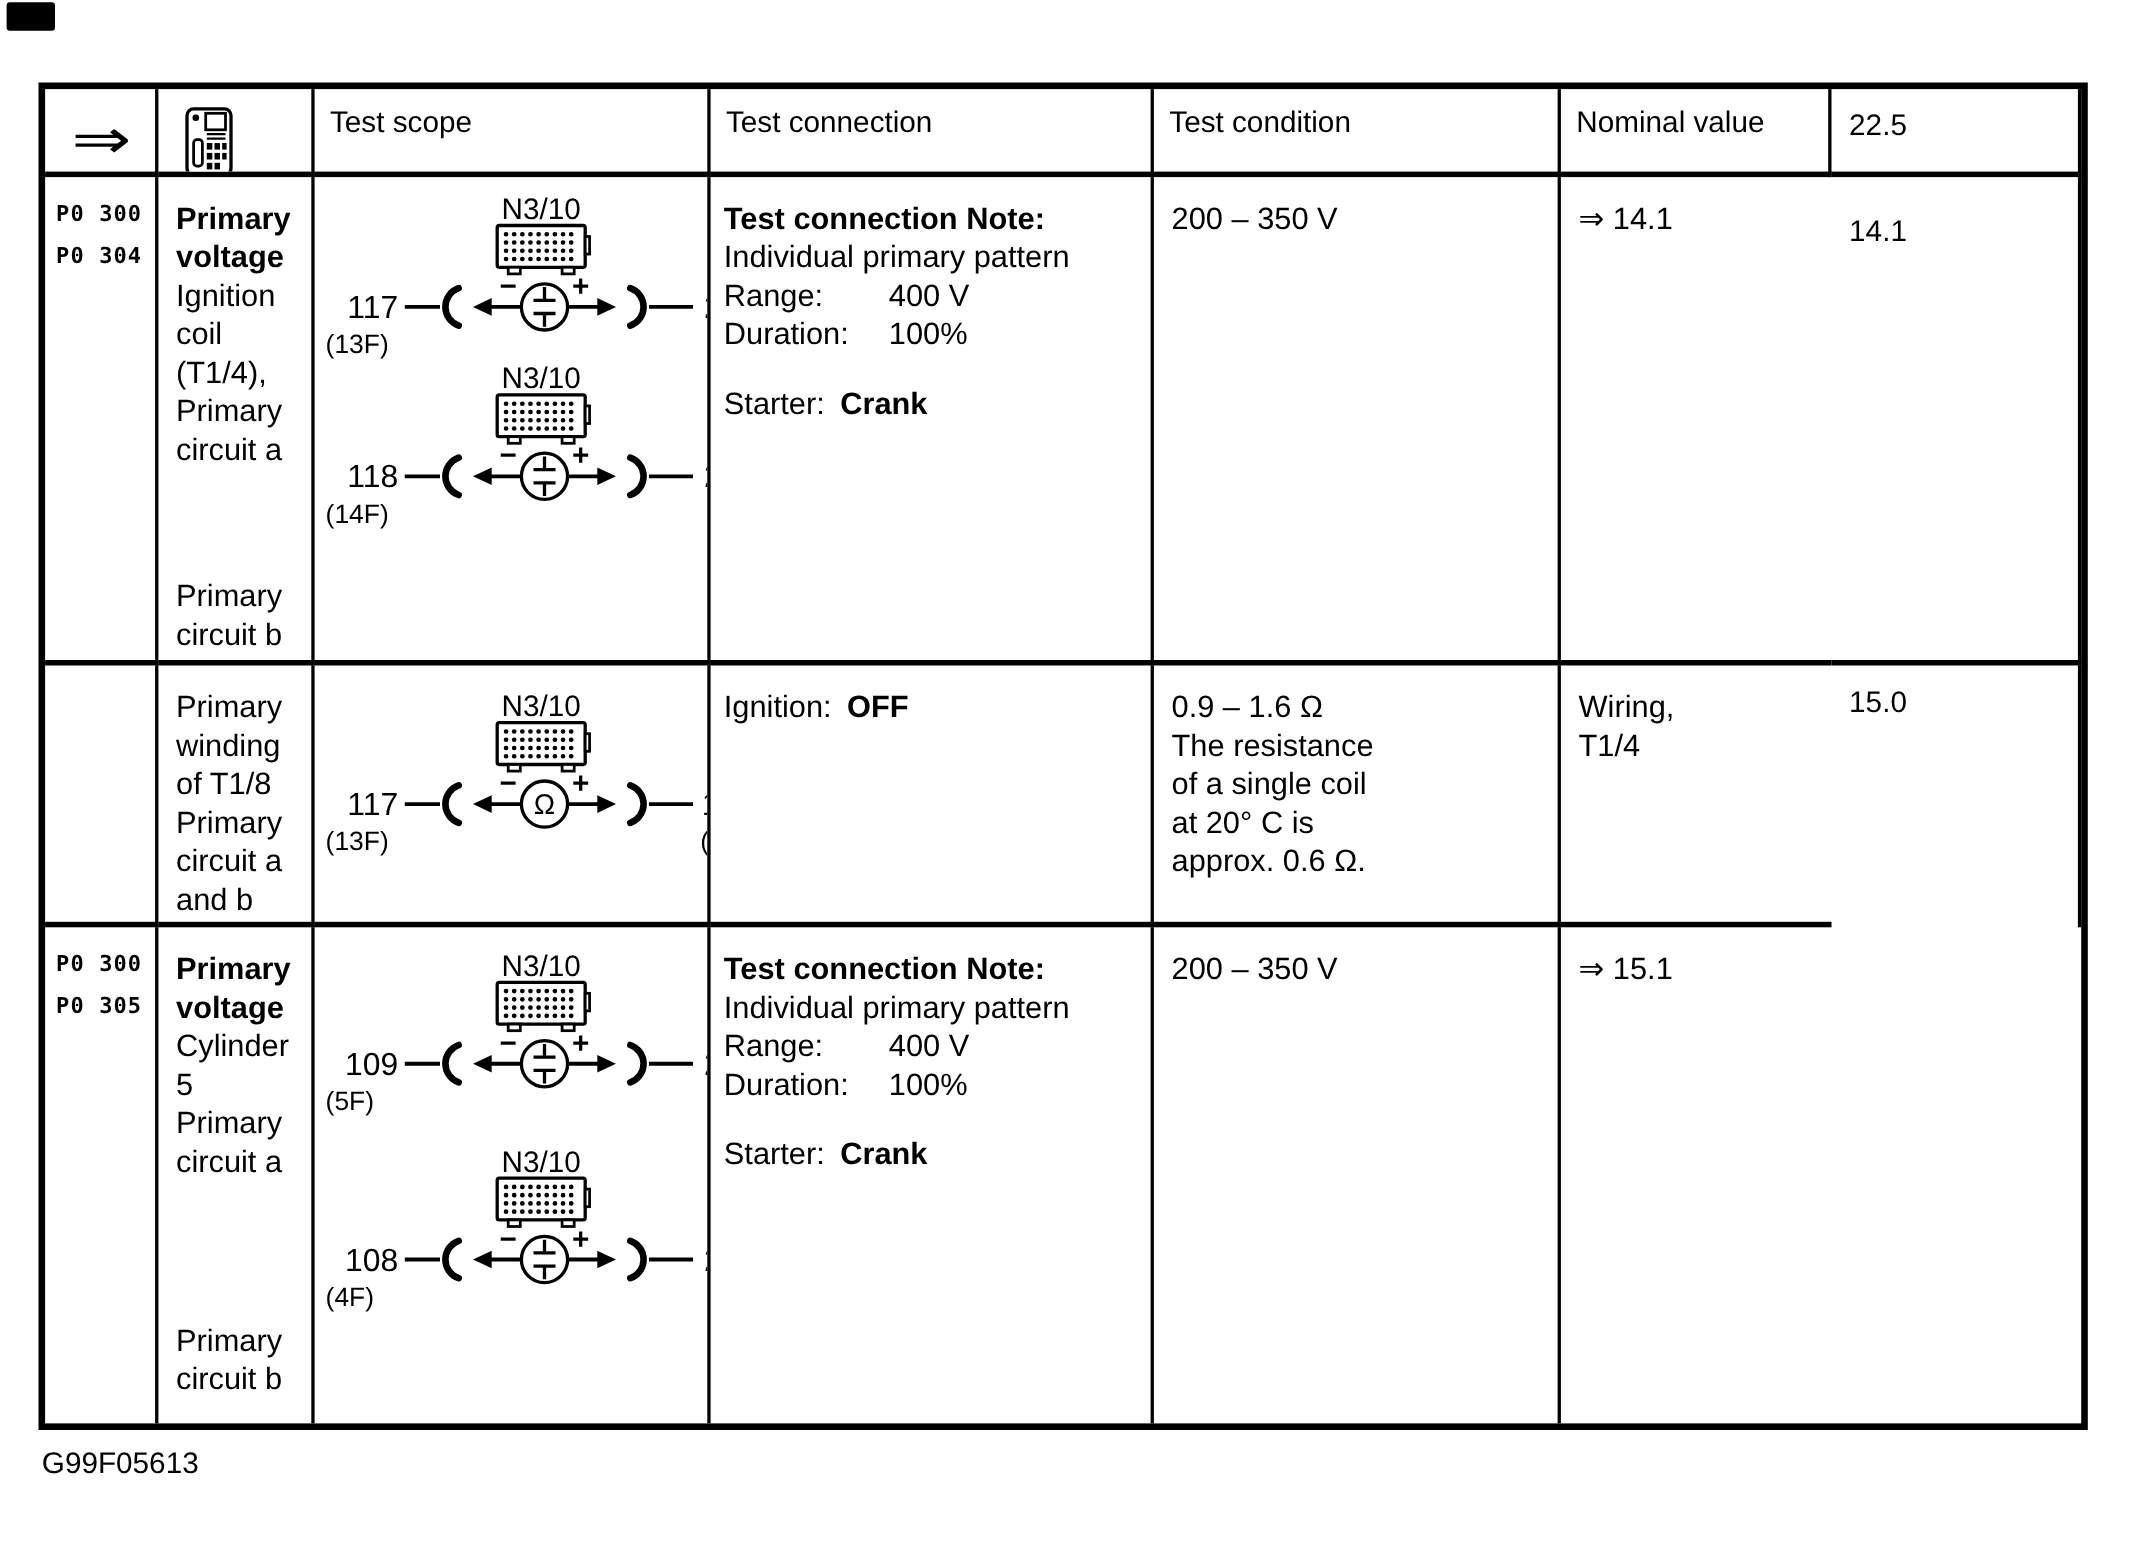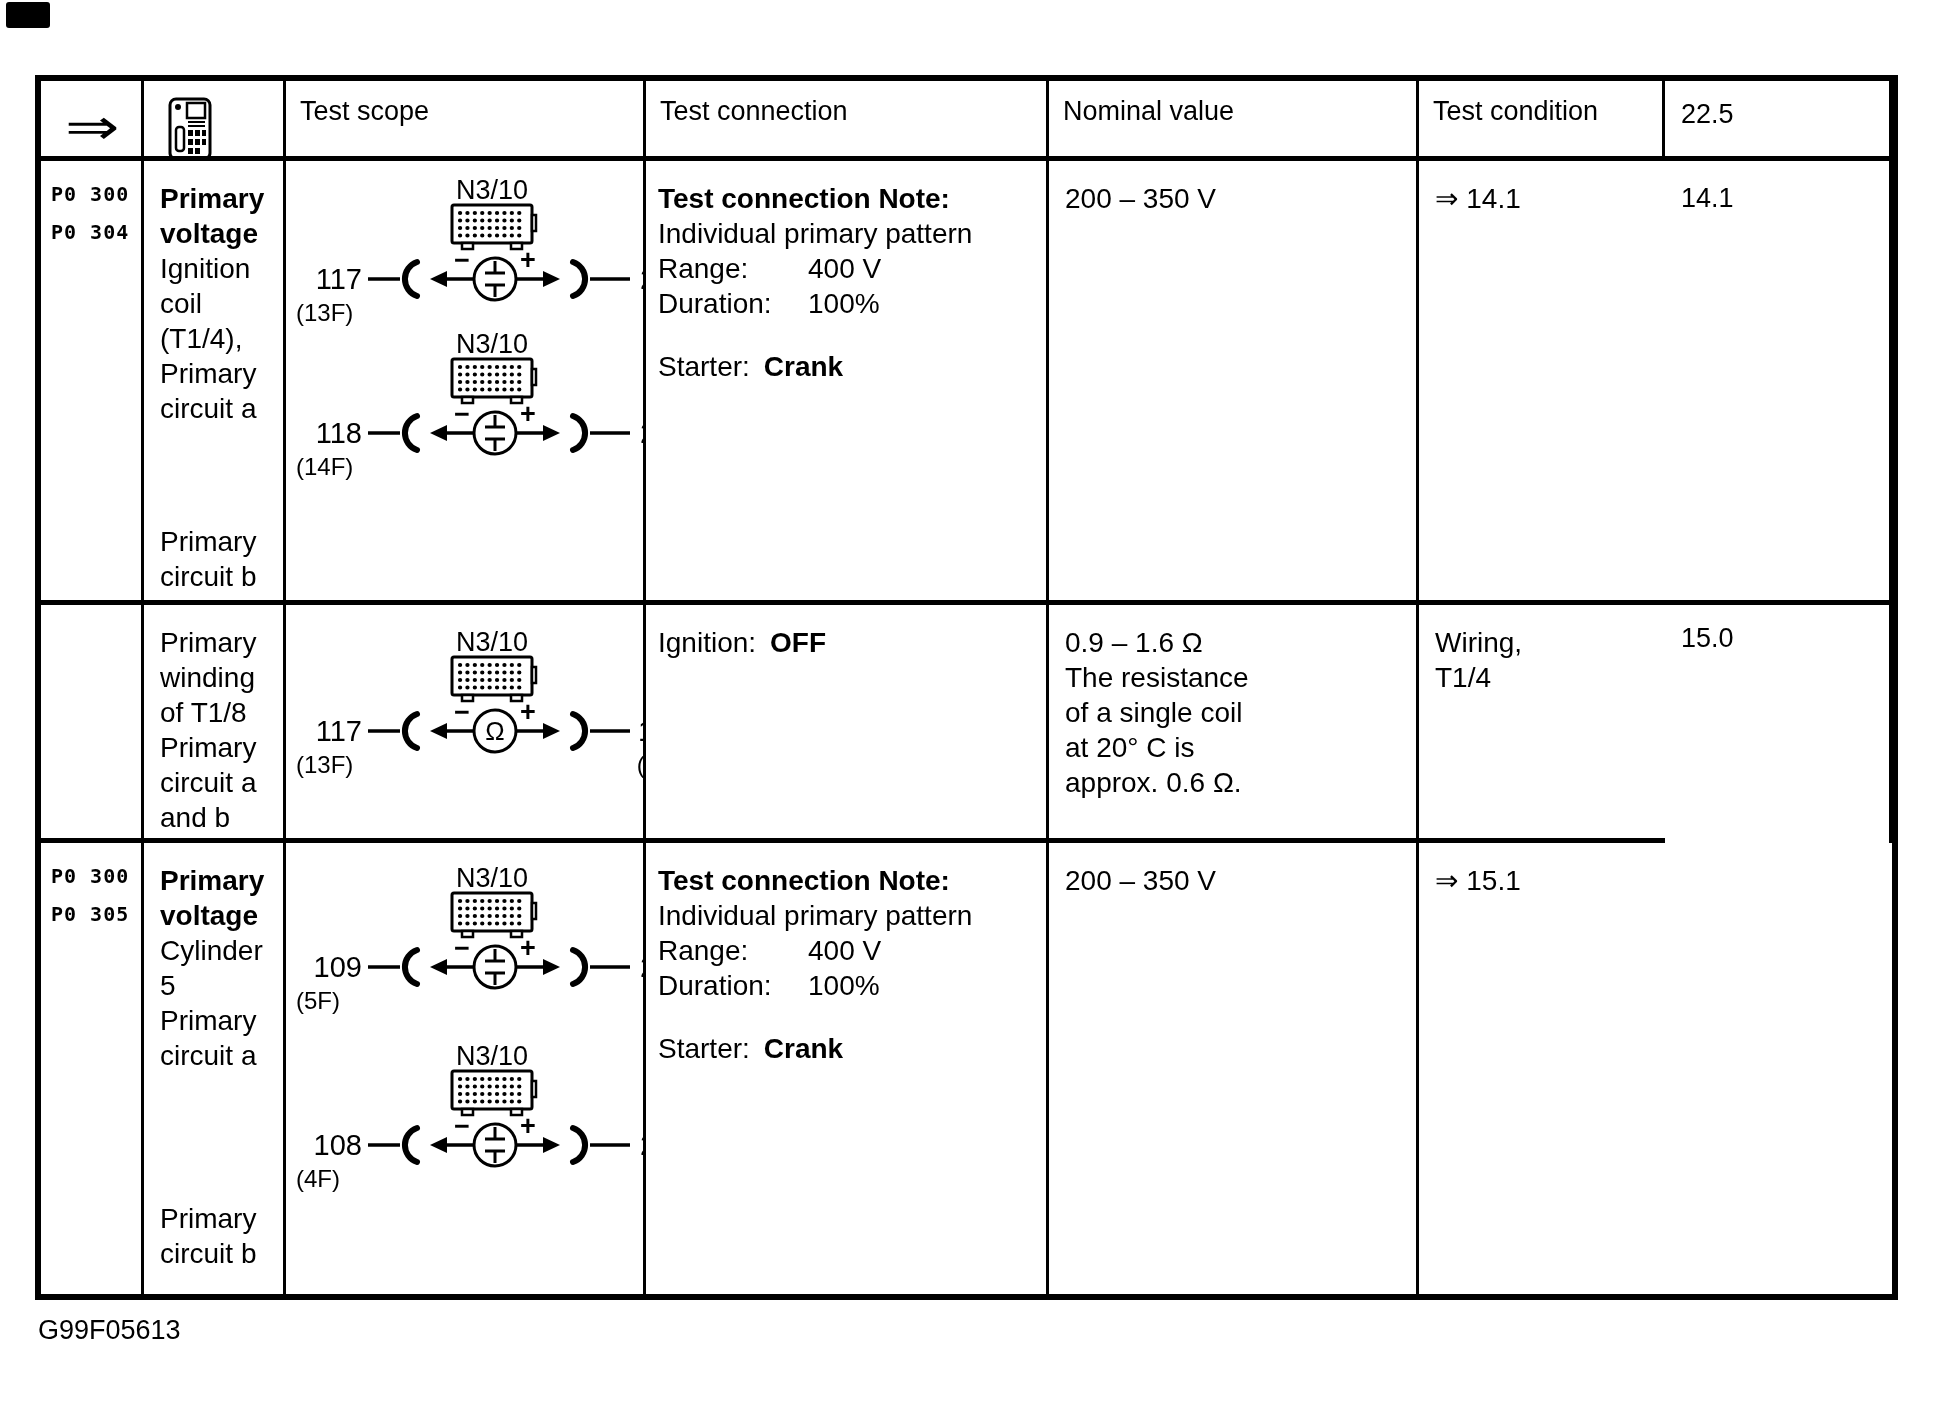"Nominal value" div.cell { order: before "Test condition" -> after "Test condition" }
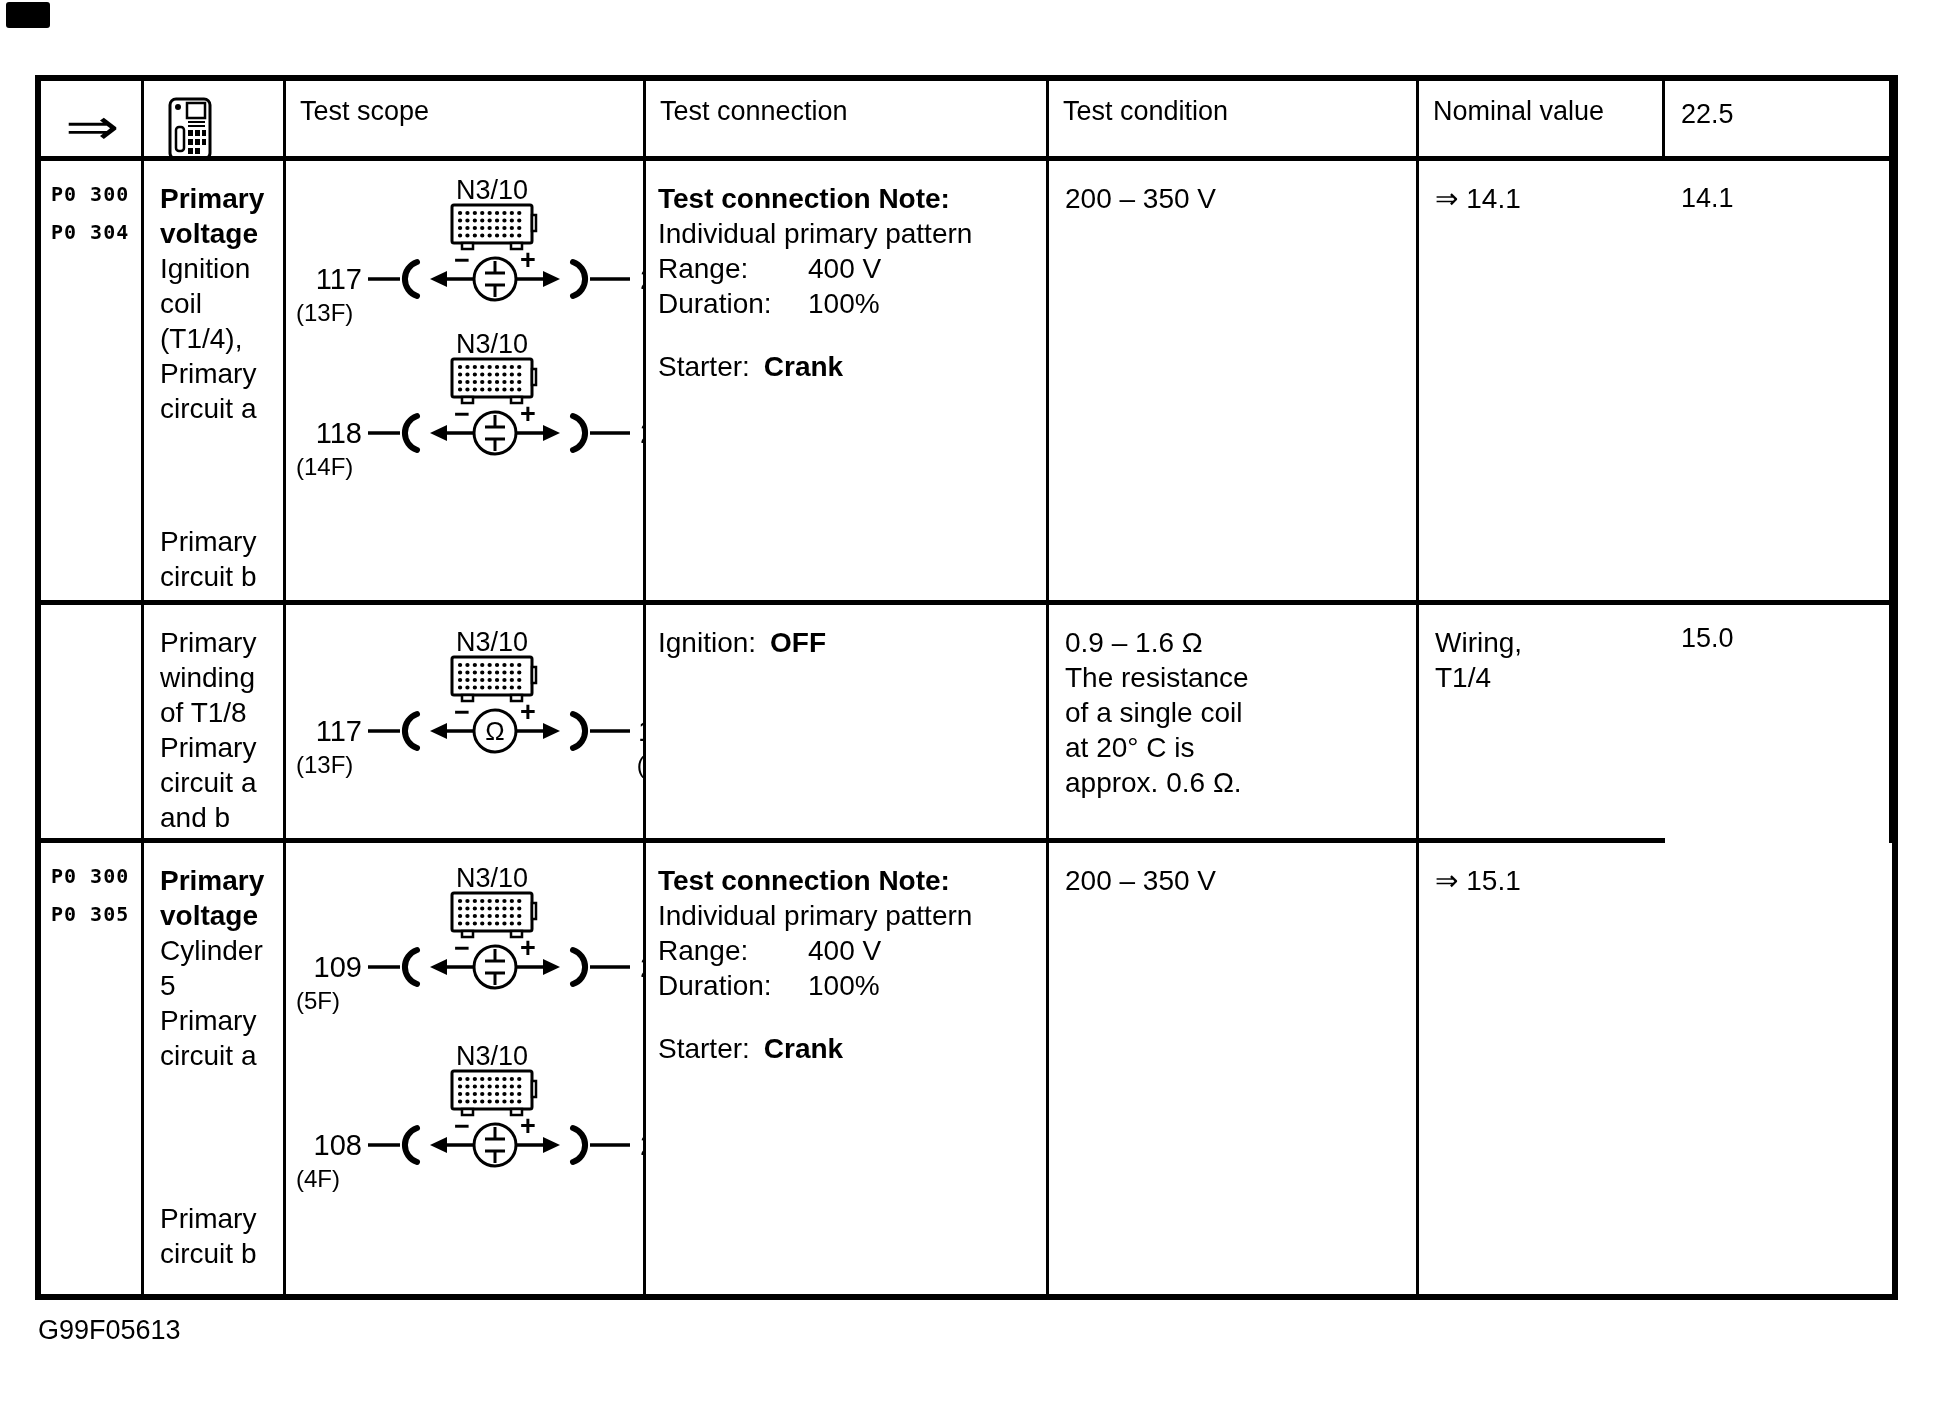"14.1" div.cell { padding-top: 20px -> 32px }
